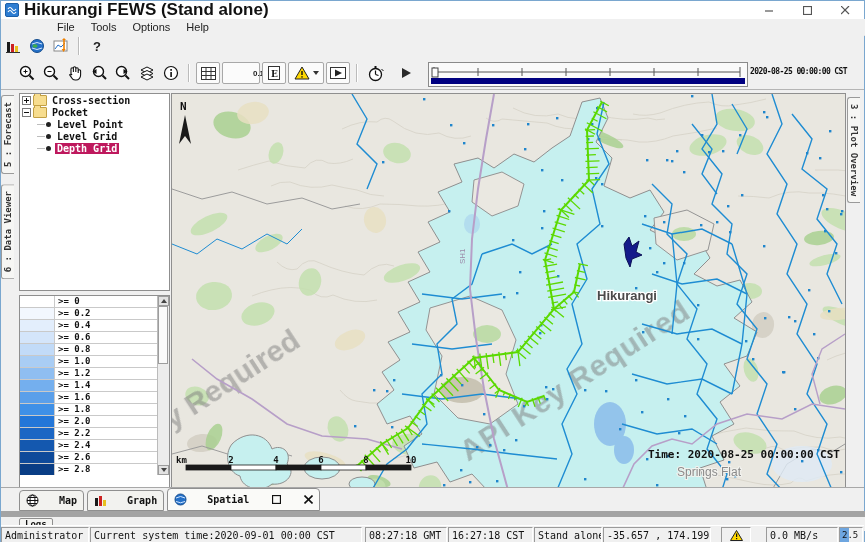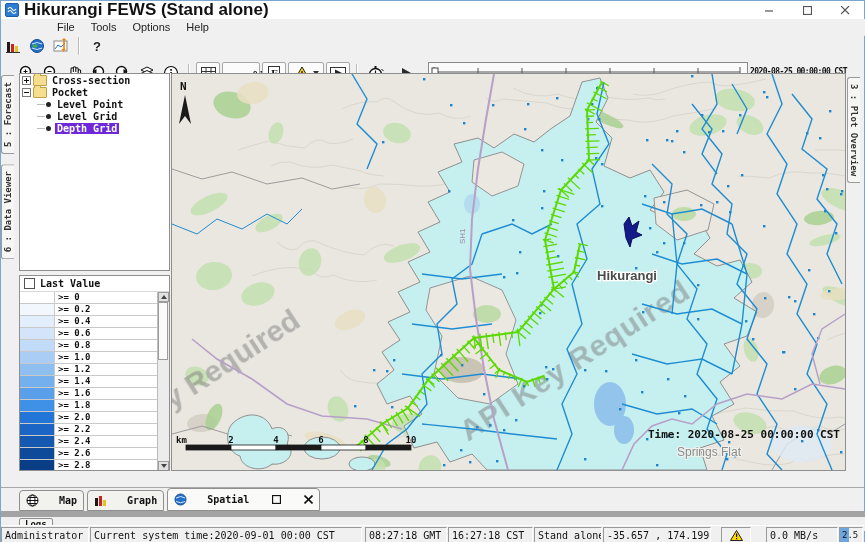"Cross-section" #main { top: 72px -> 92px }
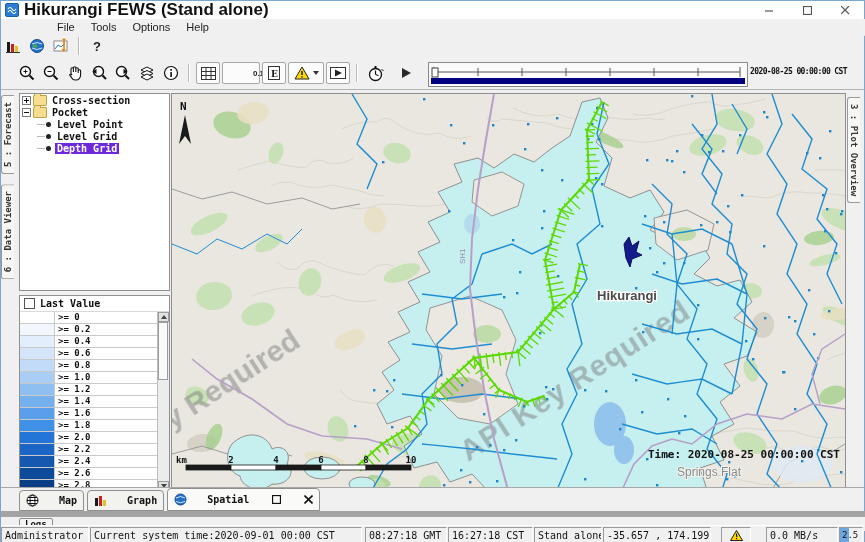"Depth Grid" .tree-label.selected { background: #6d28d9 -> #be185d }
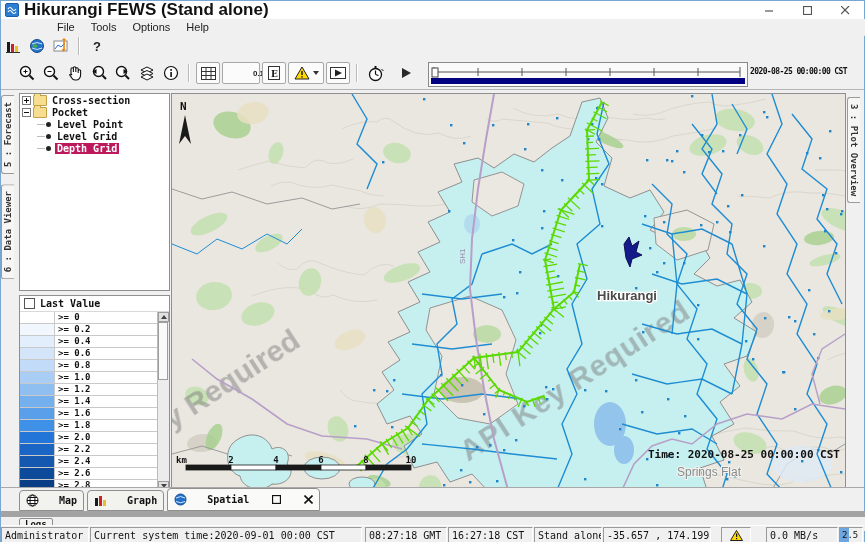"Last Value" div { html: <div> <div></div> <span>Last Value</span> </div> -> none }
